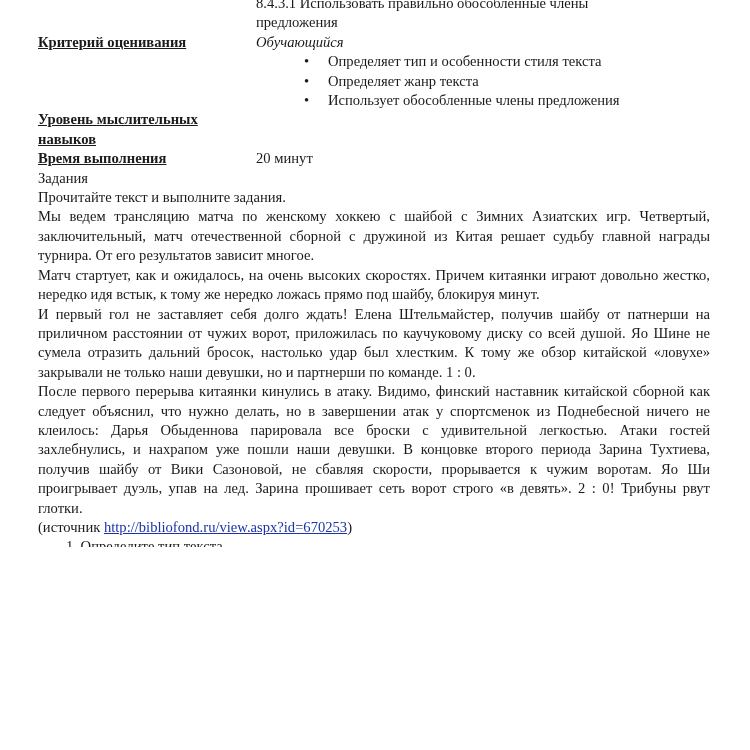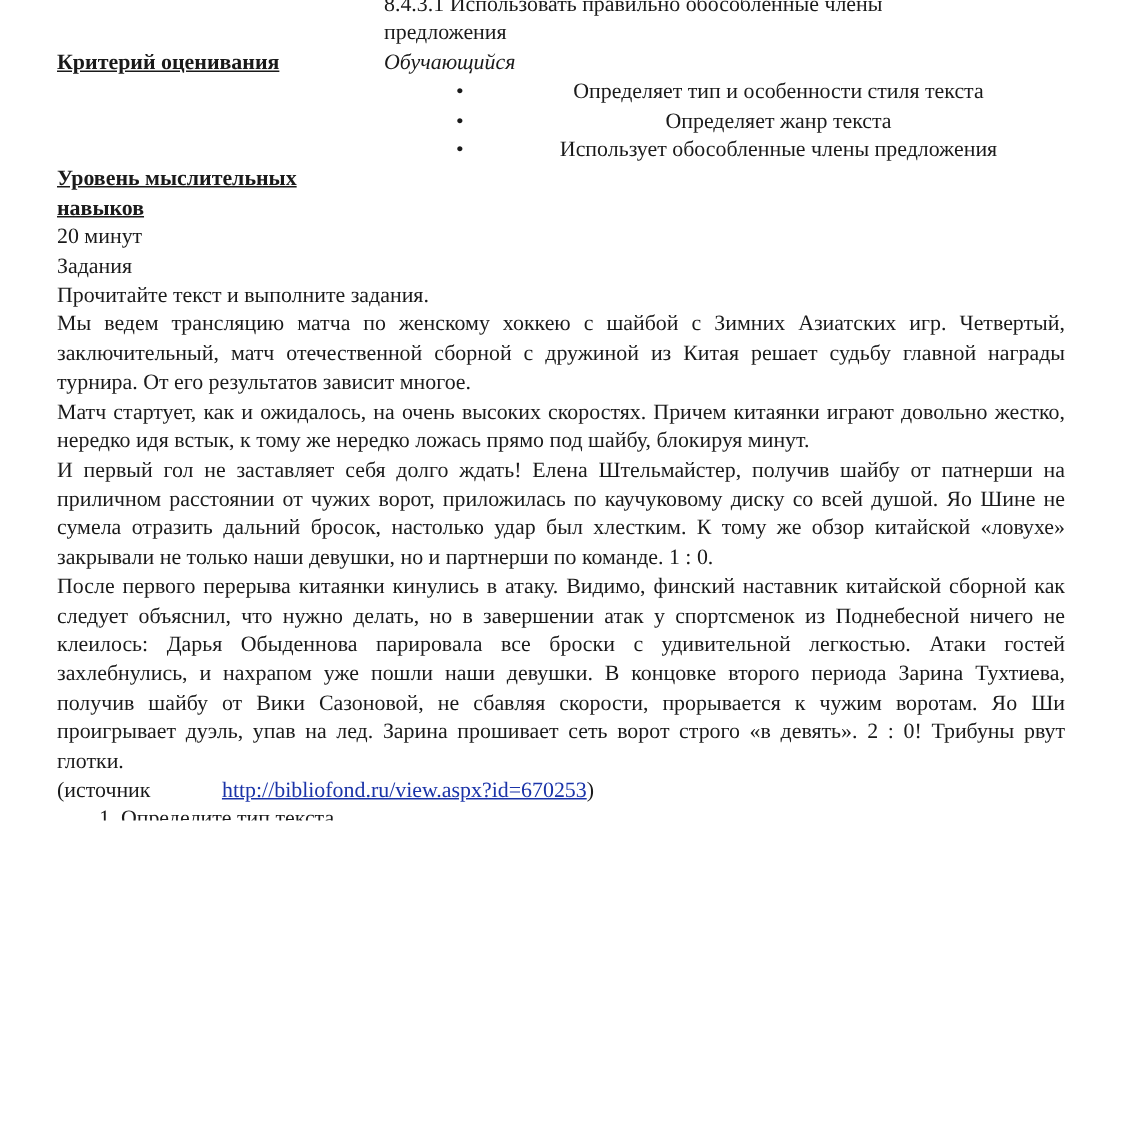"Определяет тип и особенности стиля" ul.bullets { text-align: center -> none }
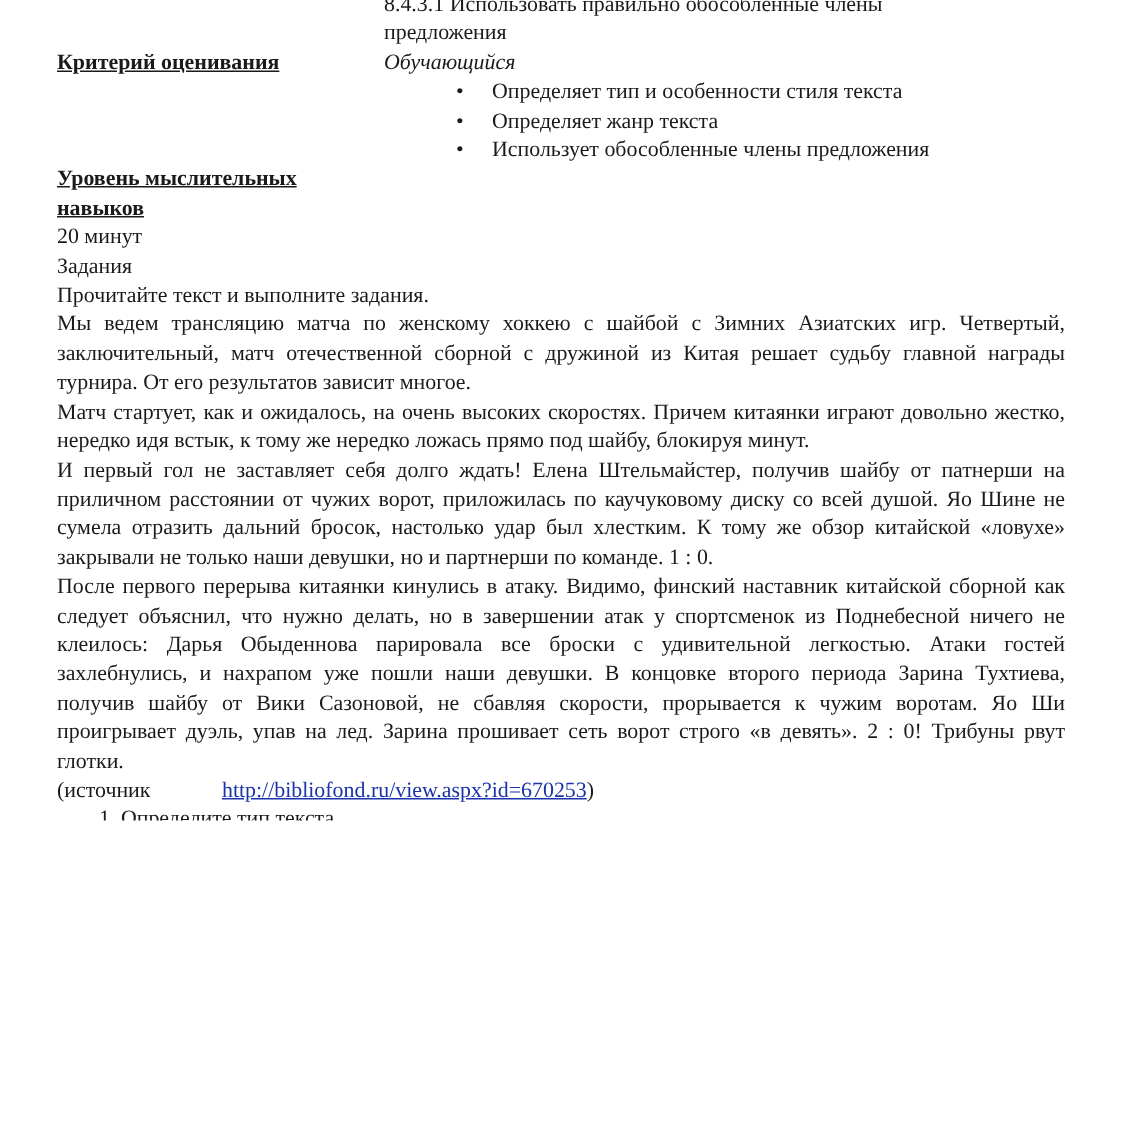"Время выполнения" div.lbl { html: none -> <div>Время выполнения</div> }
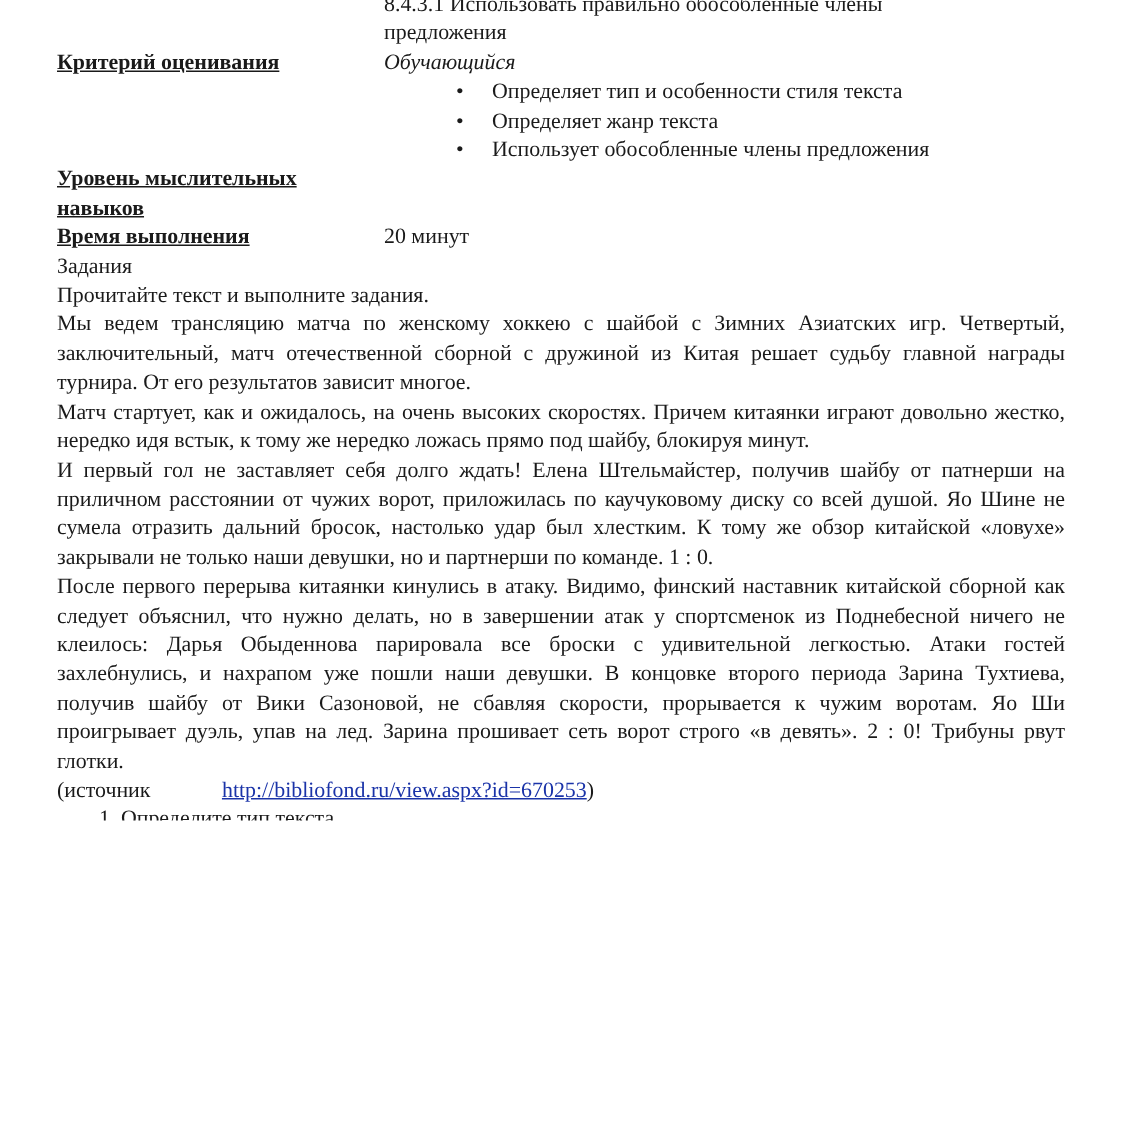"http://bibliofond.ru/view.aspx?id=670253" .link { margin-left: 44px -> none }
